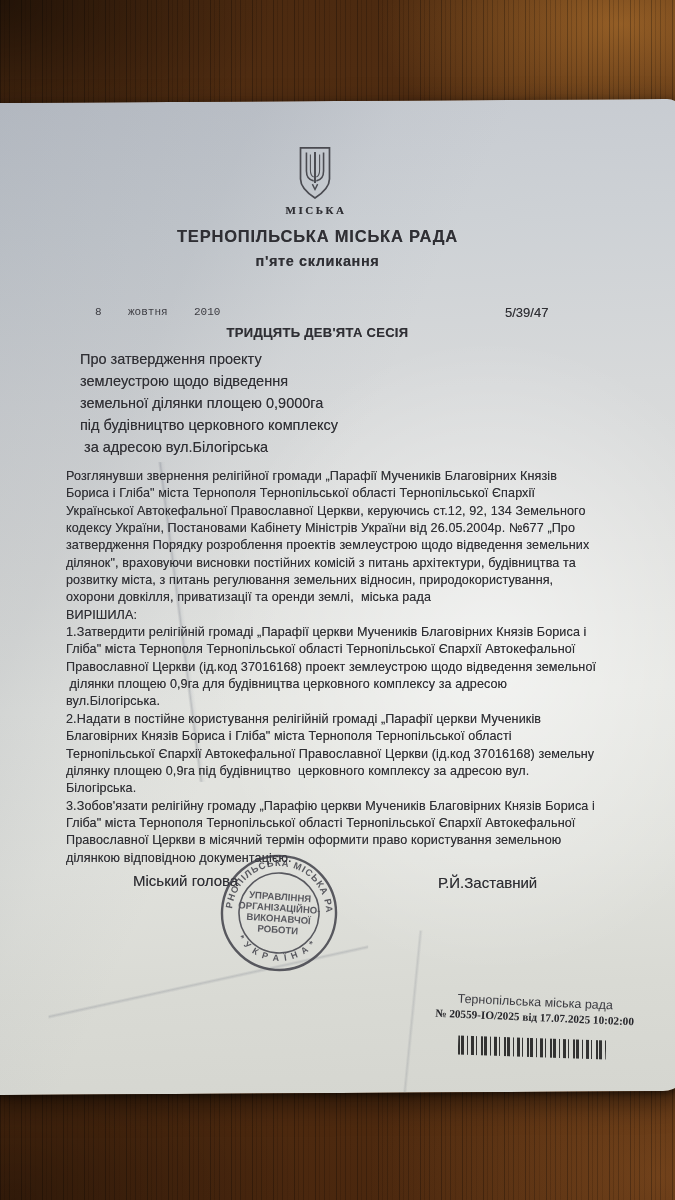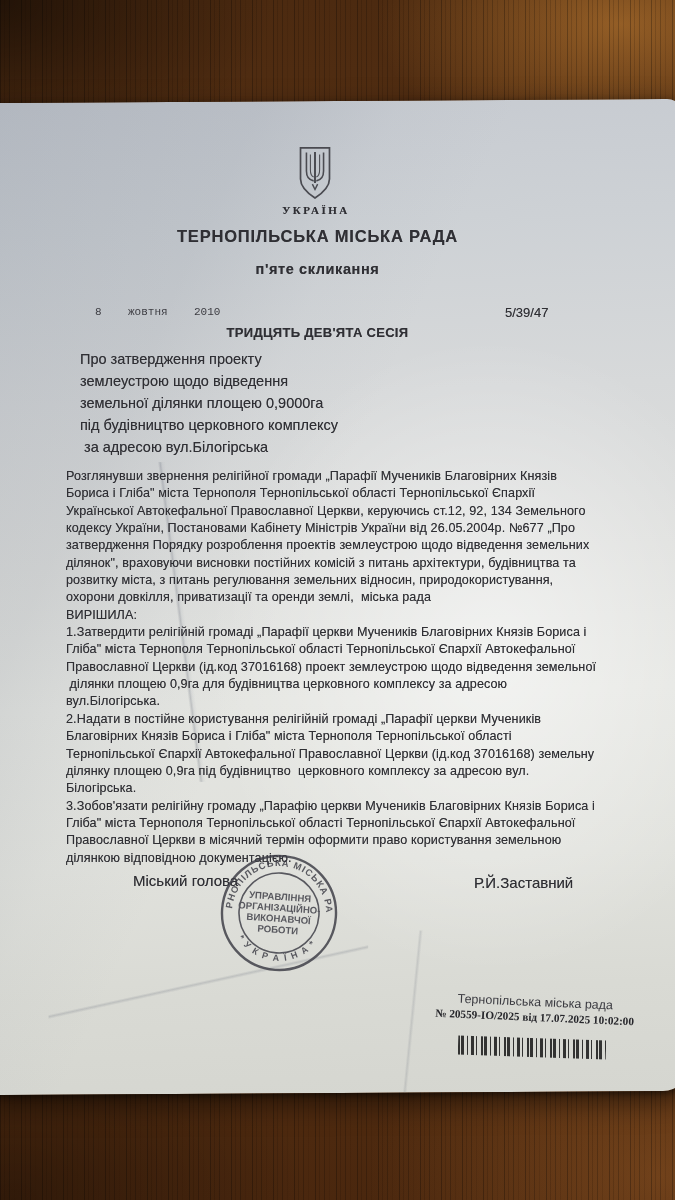"УКРАЇНА" div.abs { text: УКРАЇНА -> МІСЬКА }
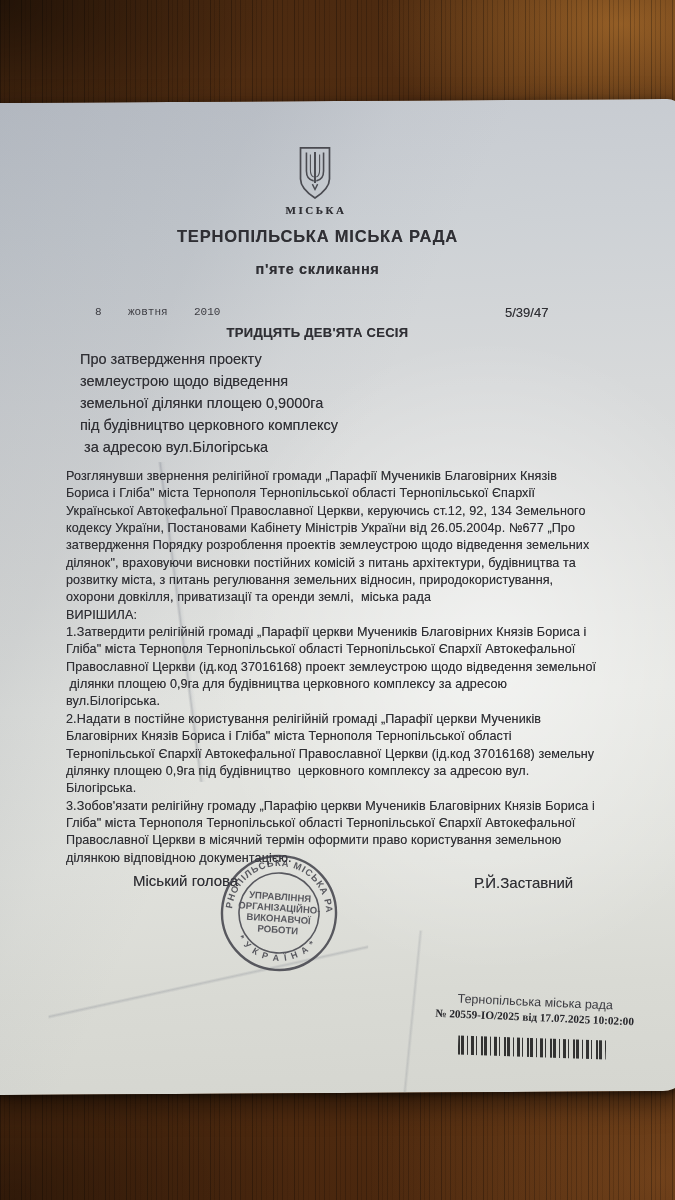"п'яте скликання" div.abs { margin-top: 8px -> none }
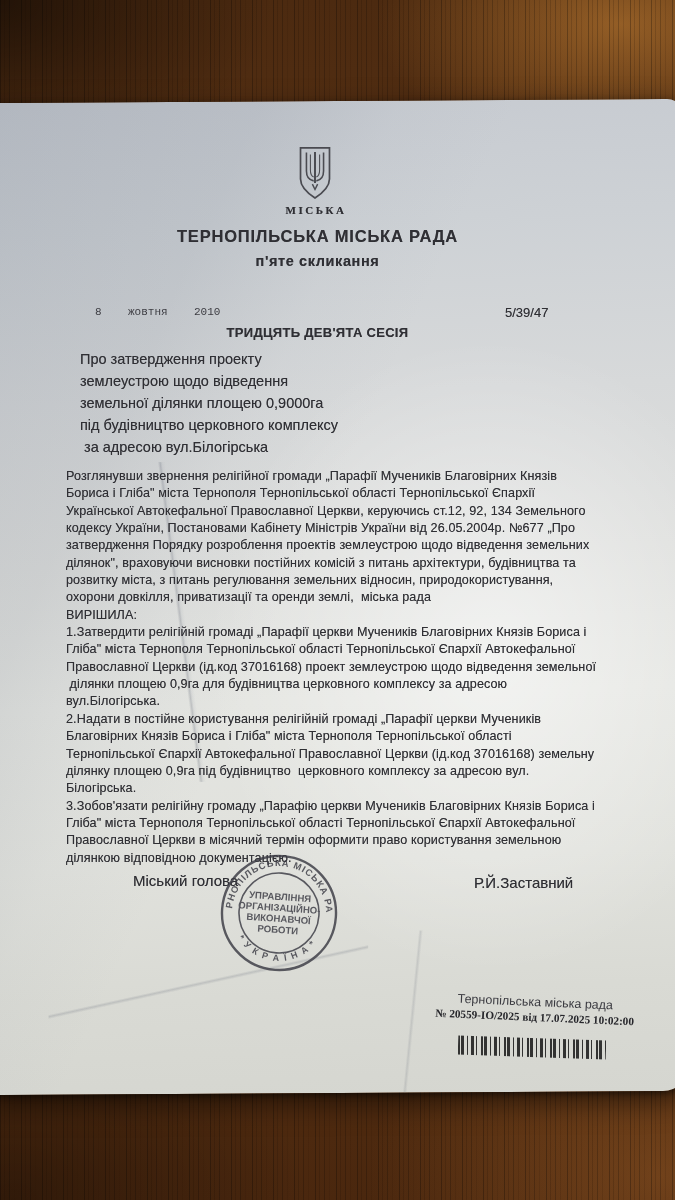"Р.Й.Заставний" div.abs { margin-left: 36px -> none }
